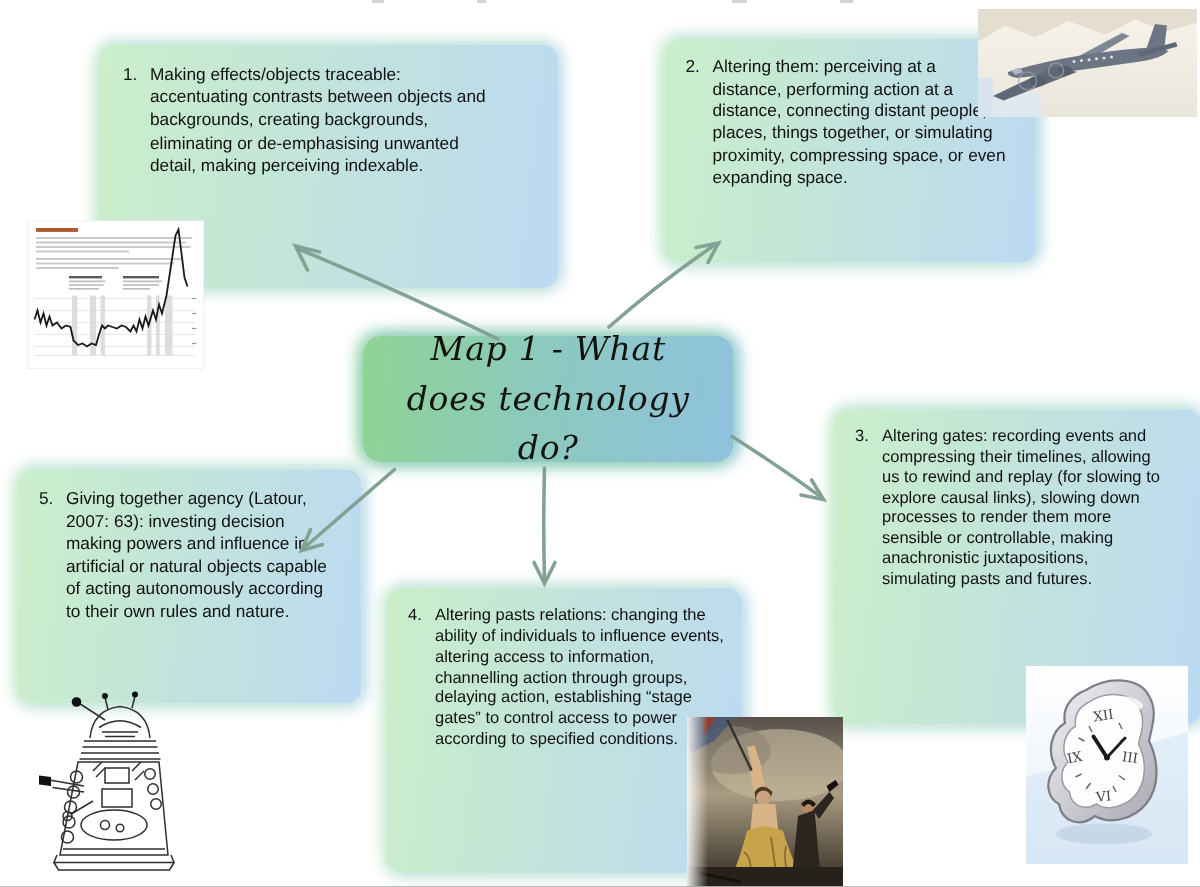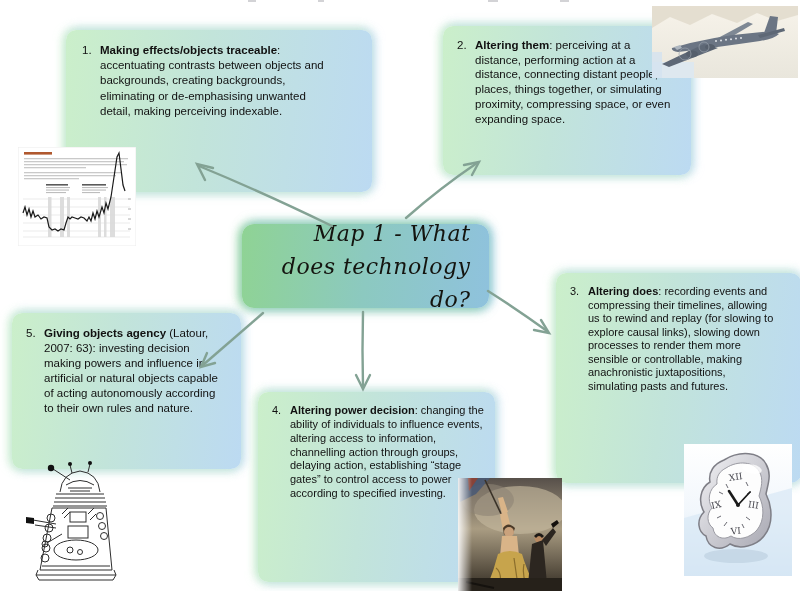"Making effects/objects traceable" .tbox b { font-weight: bold -> normal }
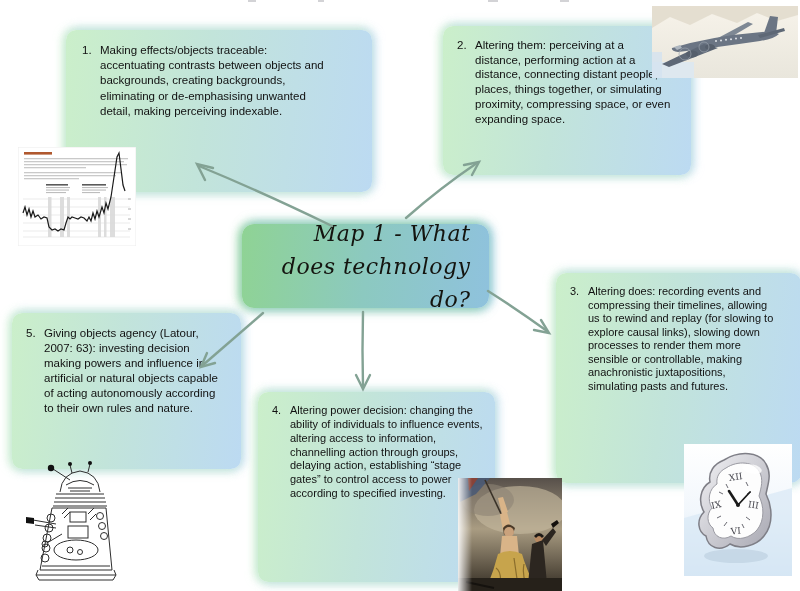"Map 1 - What does" .center-title { text-align: right -> center }
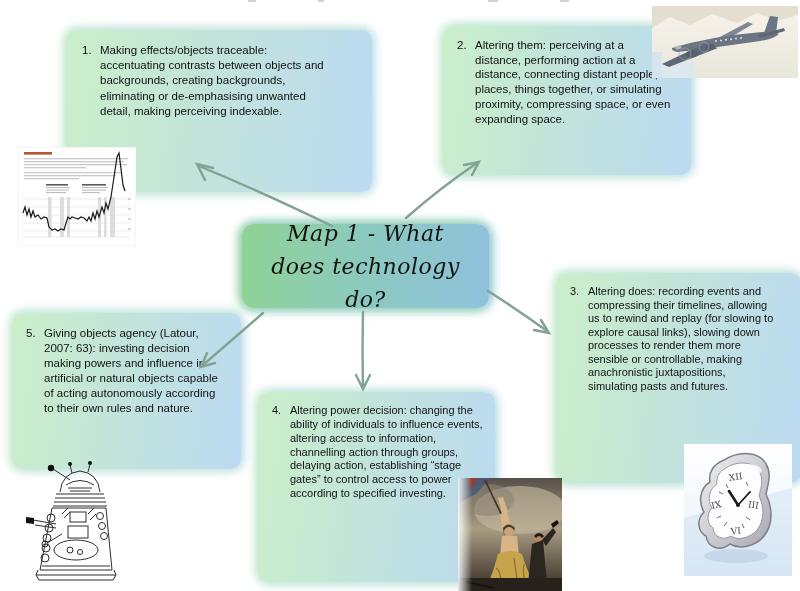"Altering does" b { text: does -> gates }
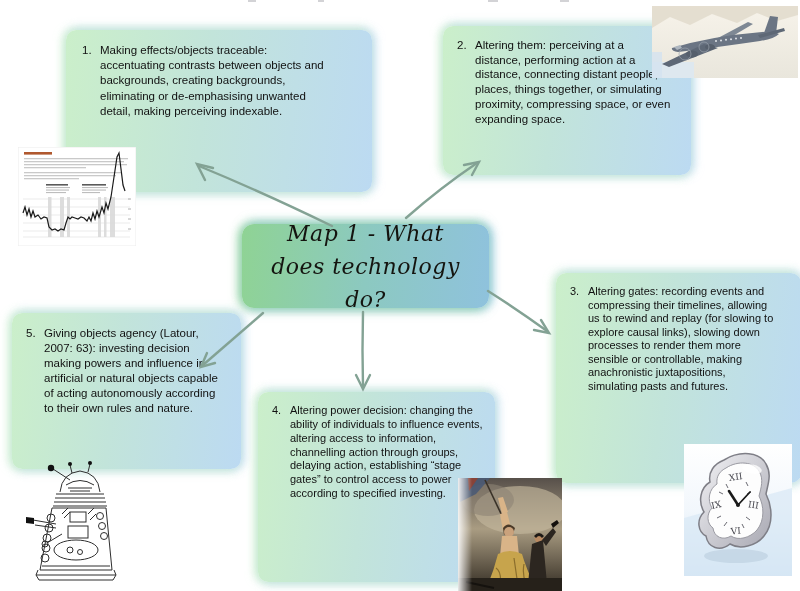"Giving objects agency" b { text: objects -> together }
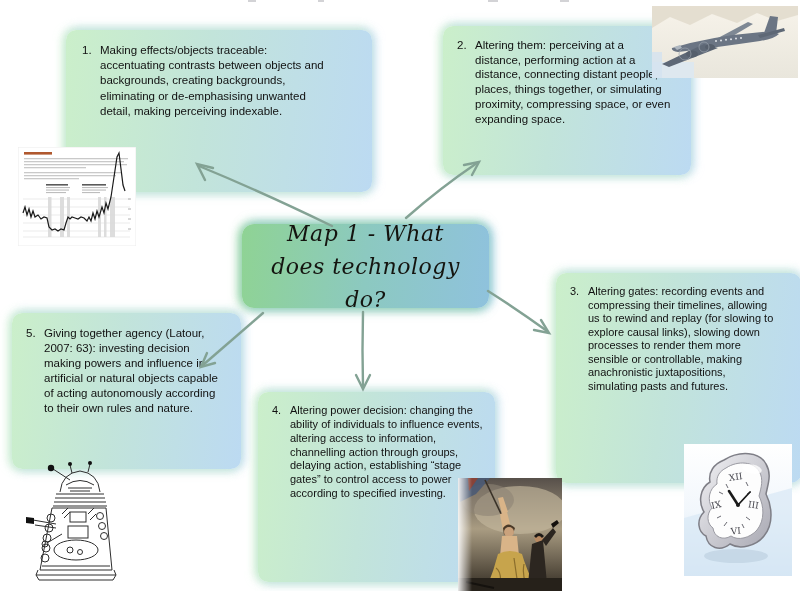"Altering power decision" b { text: power decision -> pasts relations }
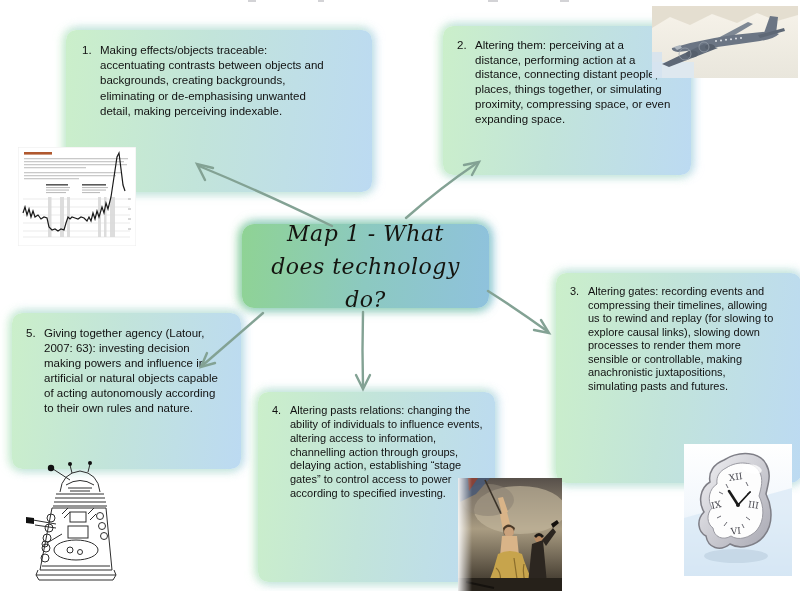": changing the ability of" span { text: investing -> conditions }
